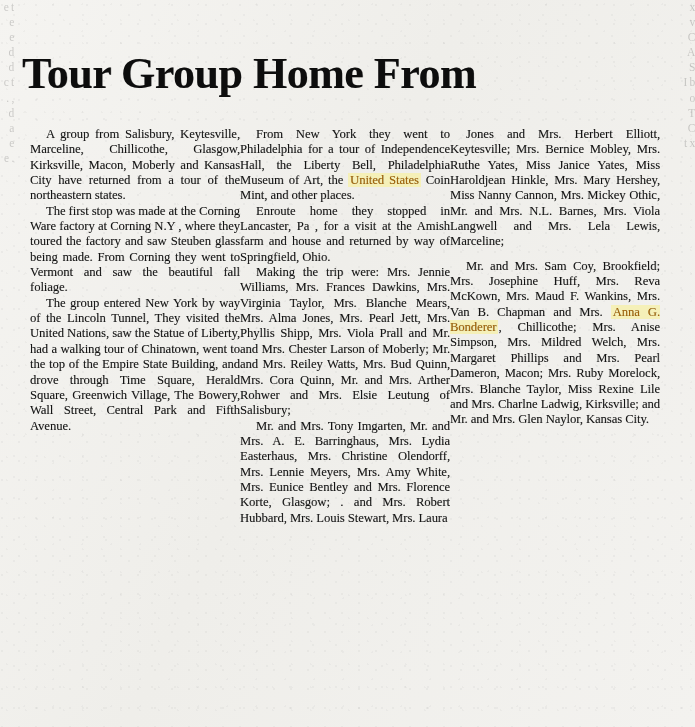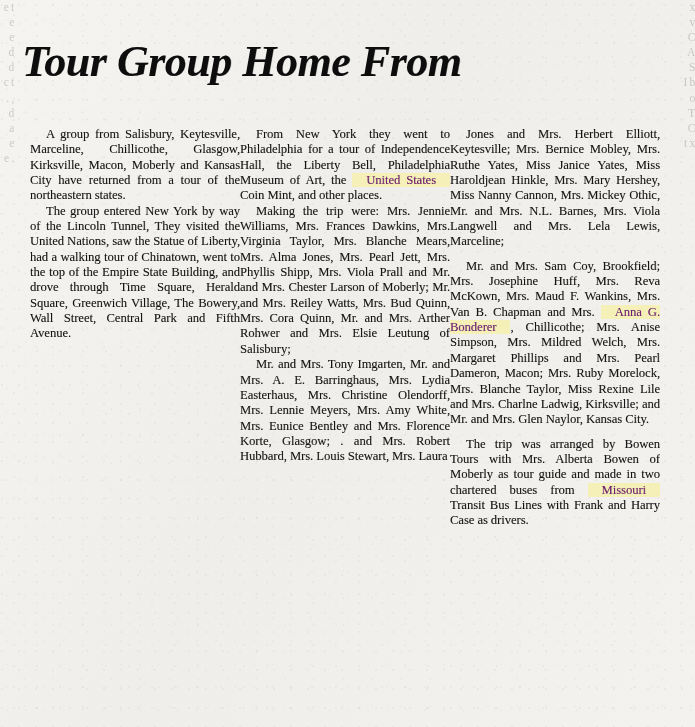"Tour Group Home From" .headline { font-style: italic -> none; top: 8px -> 20px }
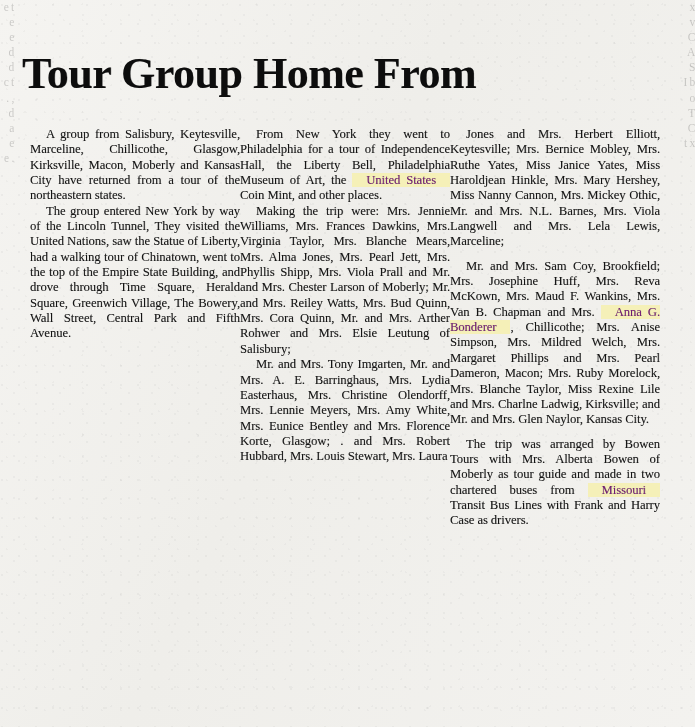"United States" mark.hit { color: #701a75 -> #a16207; padding: 0 14px -> 0 2px }
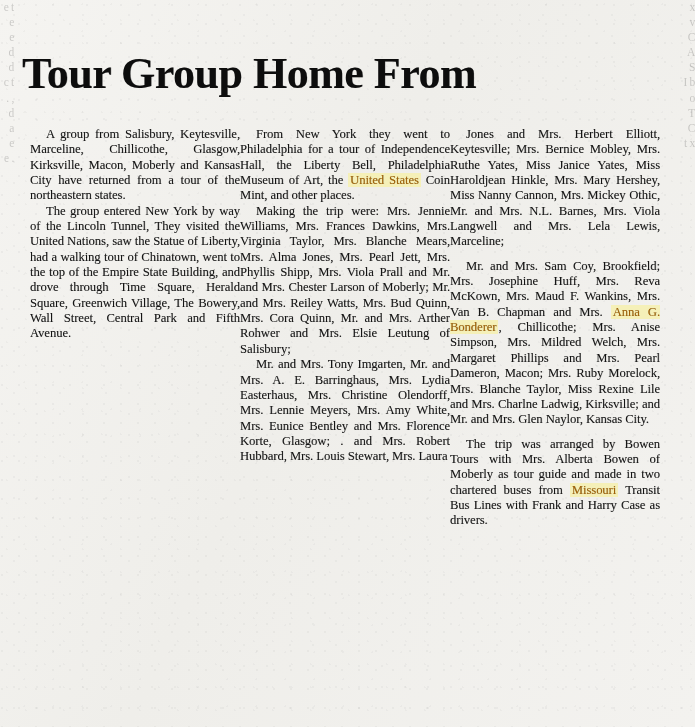"The first stop was made" p { html: none -> <p>The first stop was made at the Corning Ware factory at Corning N.Y , where they toured the factory and saw Steuben glass being made. From Corning they went to Vermont and saw the beautiful fall foliage.</p> }
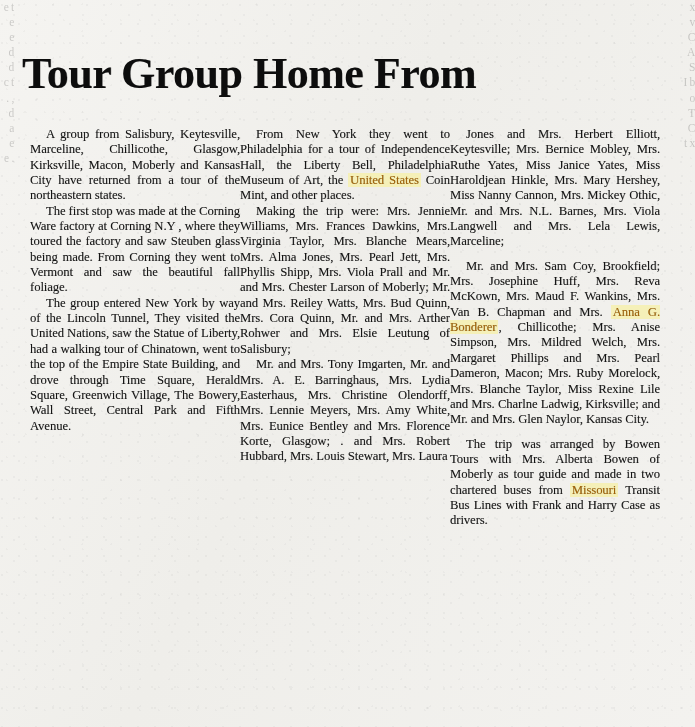"Enroute home they stopped in" p { html: none -> <p>Enroute home they stopped in Lancaster, Pa , for a visit at the Amish farm and house and returned by way of Springfield, Ohio.</p> }
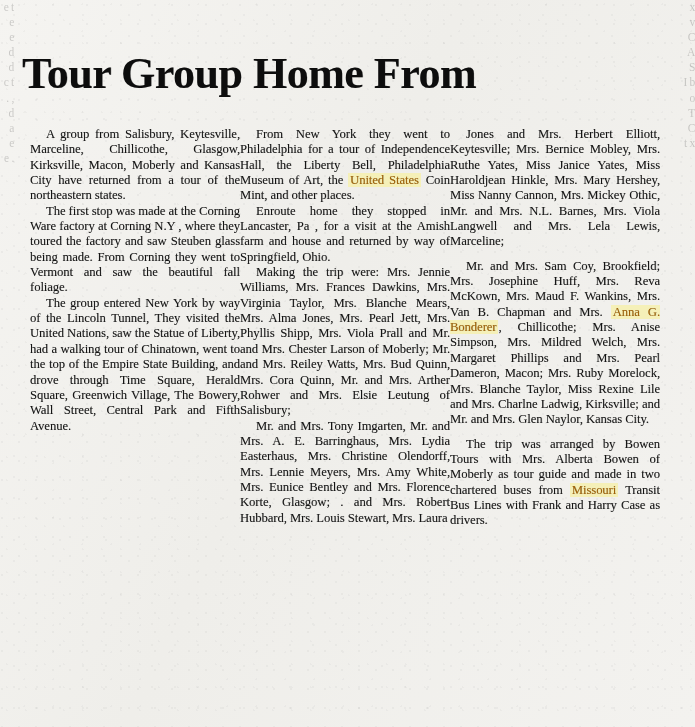"The trip was arranged by" p.spaced { html: <p> <span>The trip was arranged by Bowen Tours with Mrs. Alberta Bowen of Moberly as tour guide and made in two chartered buses from </span><mark>Missouri</mark><span> Transit Bus Lines with Frank and Harry Case as drivers.</span> </p> -> none }
